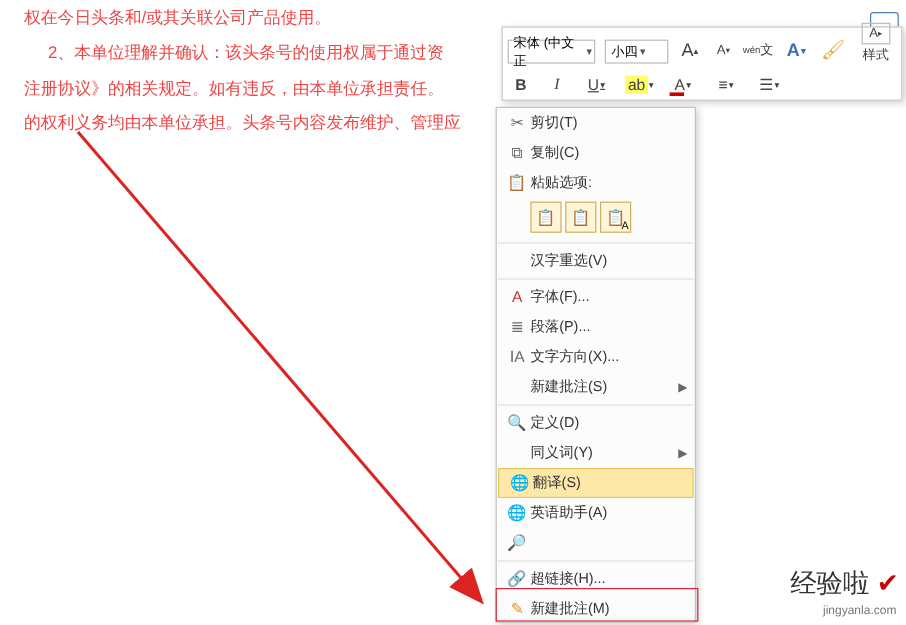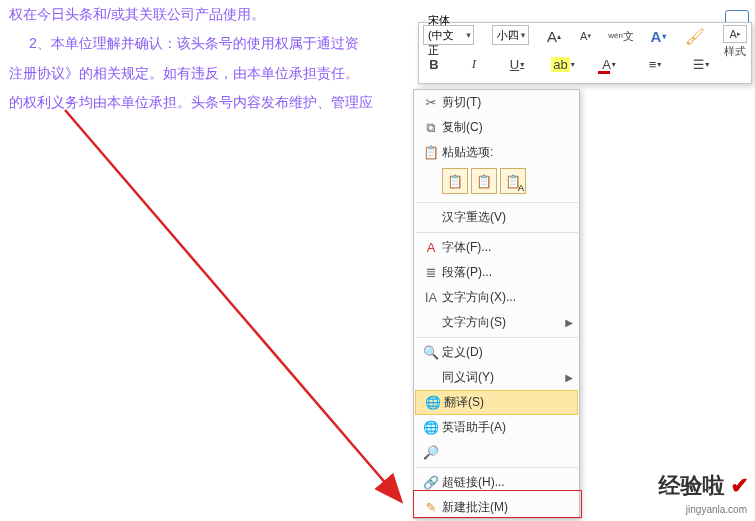"权在今日头条和/或其关联公司产品使用。" .doc { color: #8b5cf6 -> #ef4444; padding: 0 9px -> 0 20px }
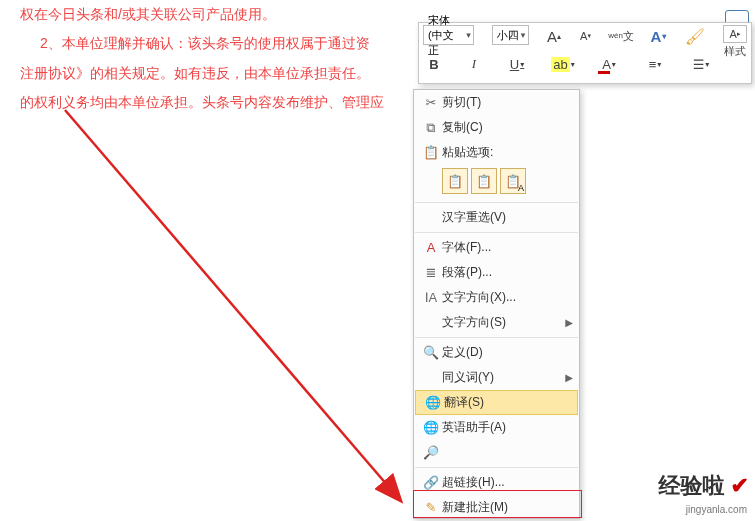"宋体 (中文正" .tb-row { align-items: flex-start -> flex-end; gap: 18px -> 8px }
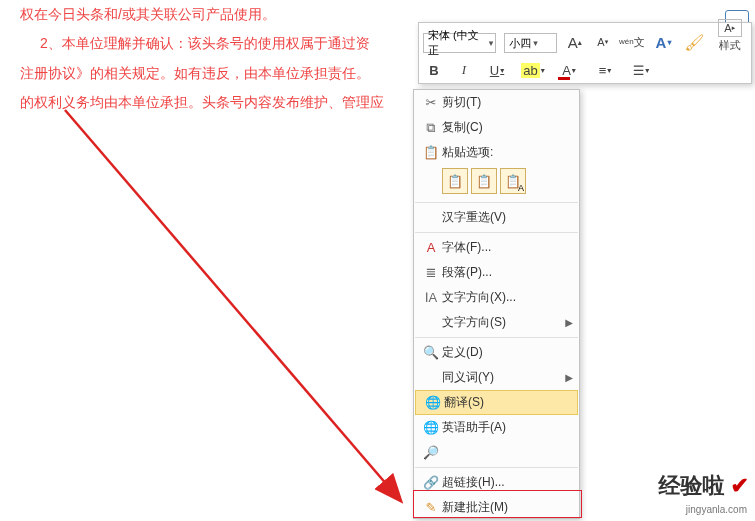"文字方向(S)" span.lab { text: 文字方向 -> 新建批注 }
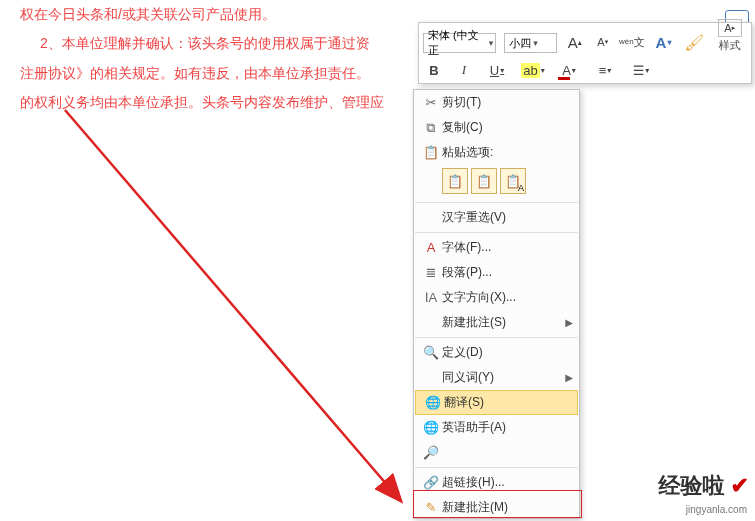"经验啦 ✔" .watermark { font-weight: bold -> normal }
